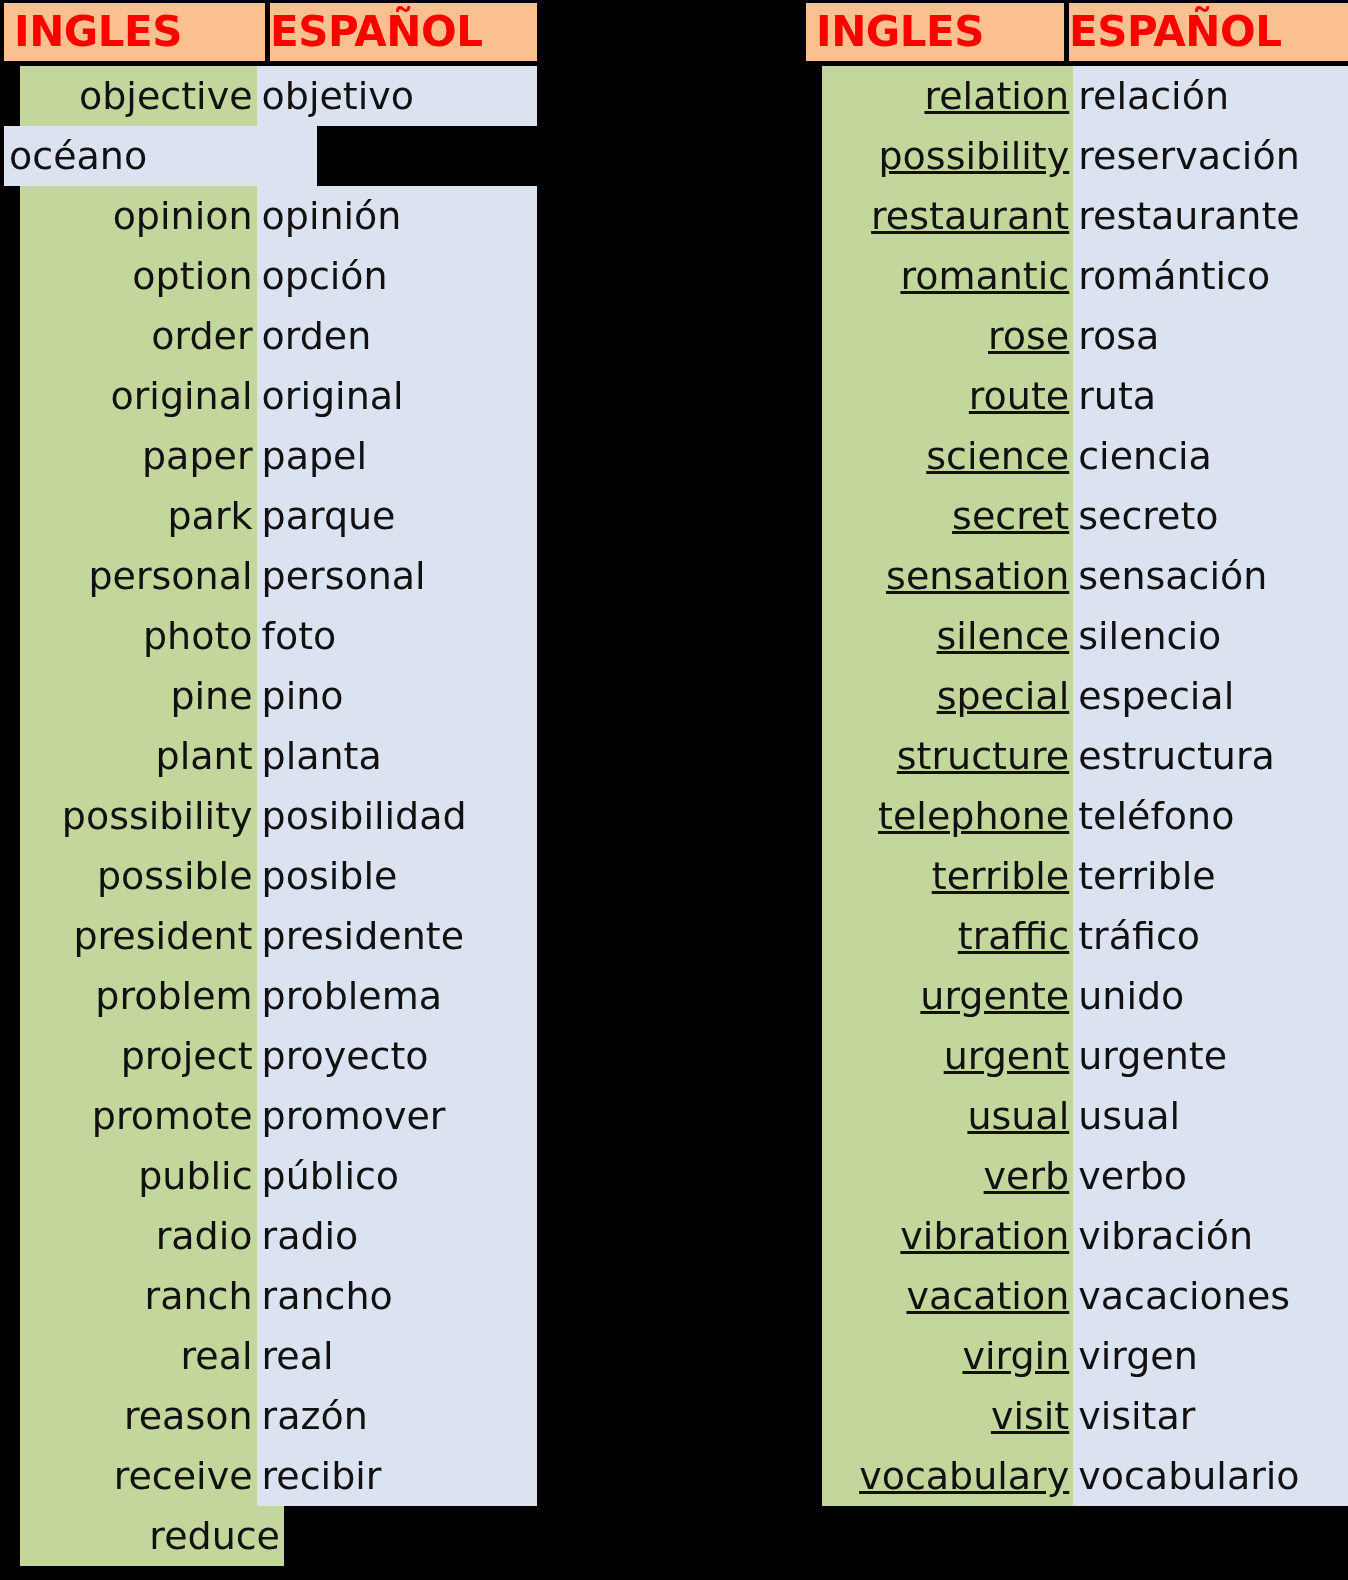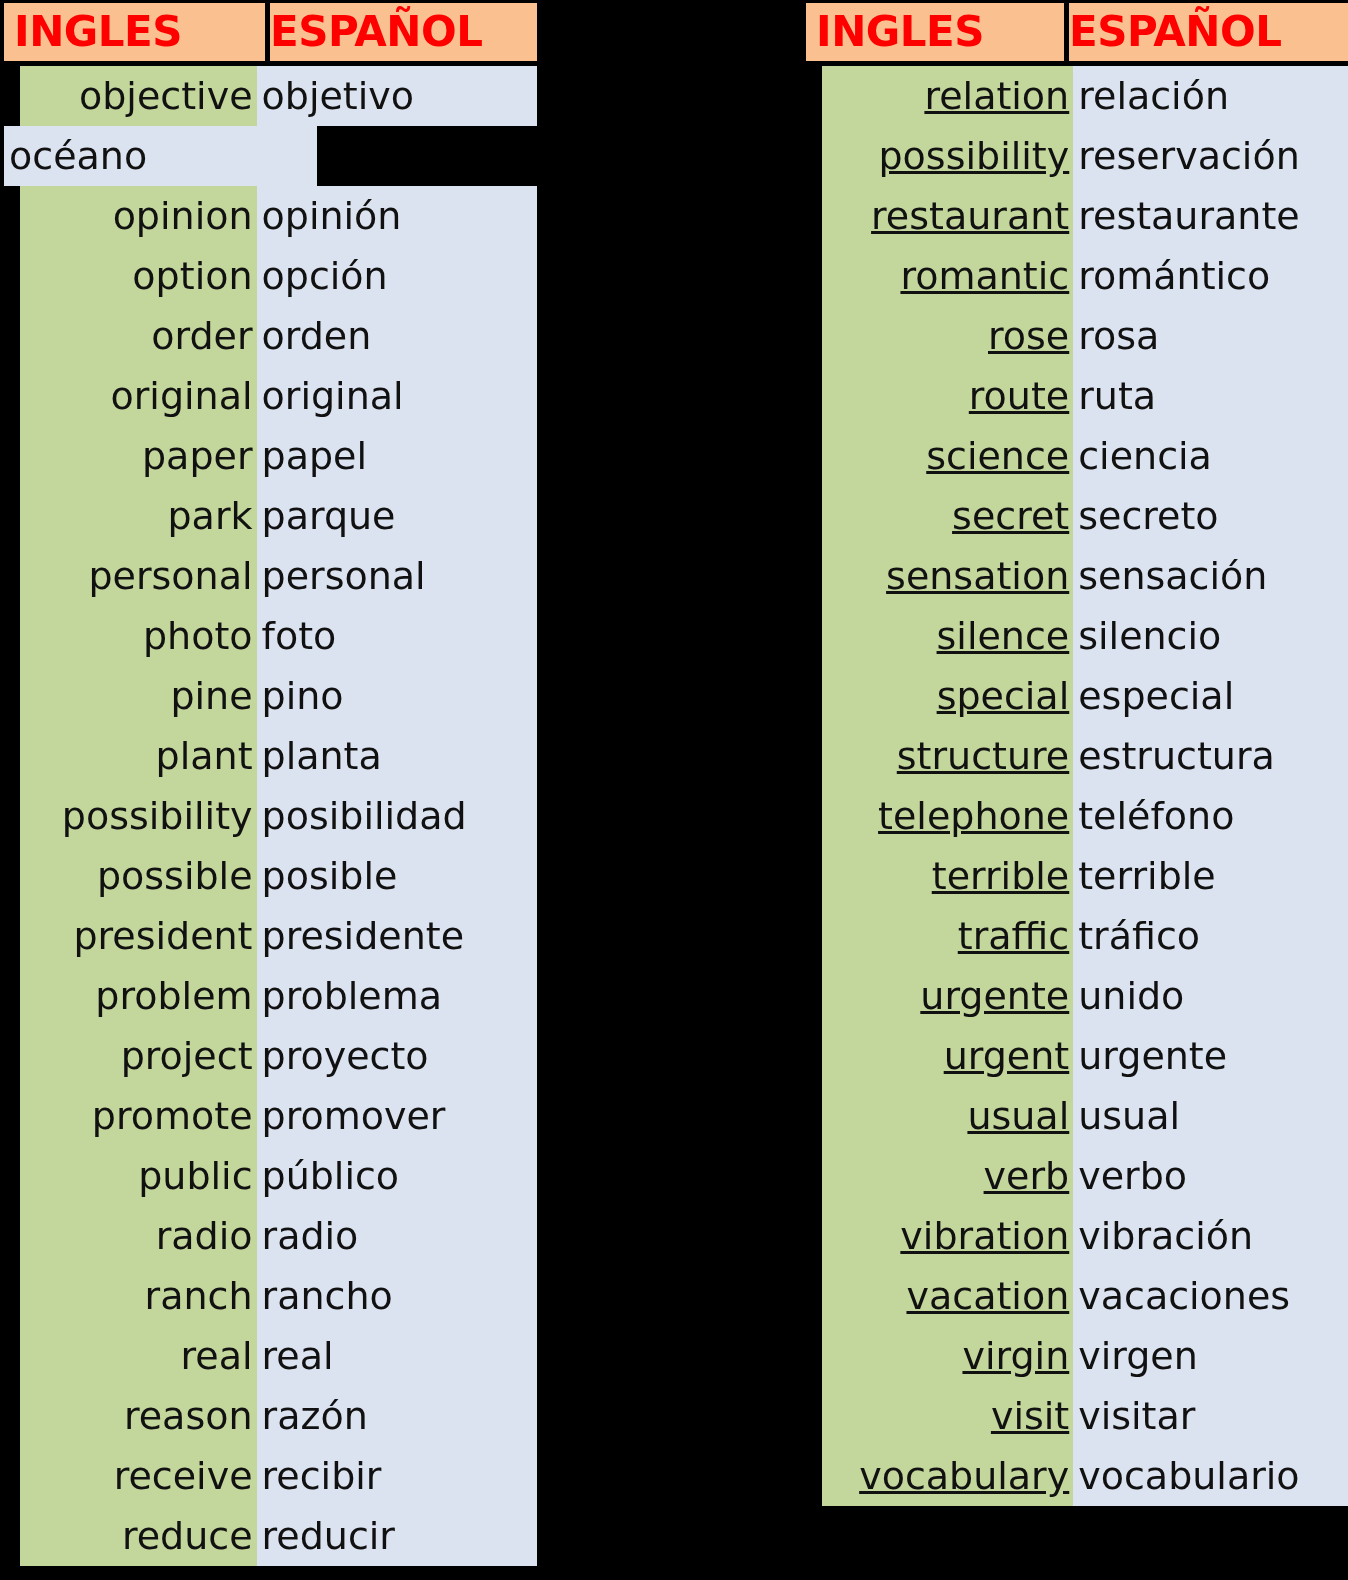"reducir" div.cell { html: <div>reducir</div> -> none }
